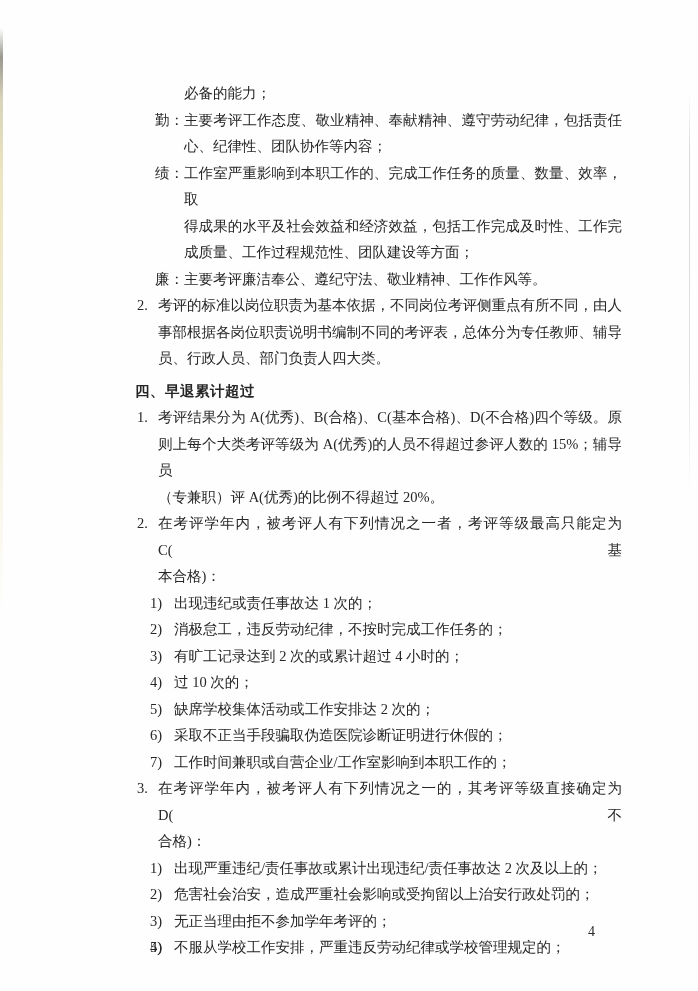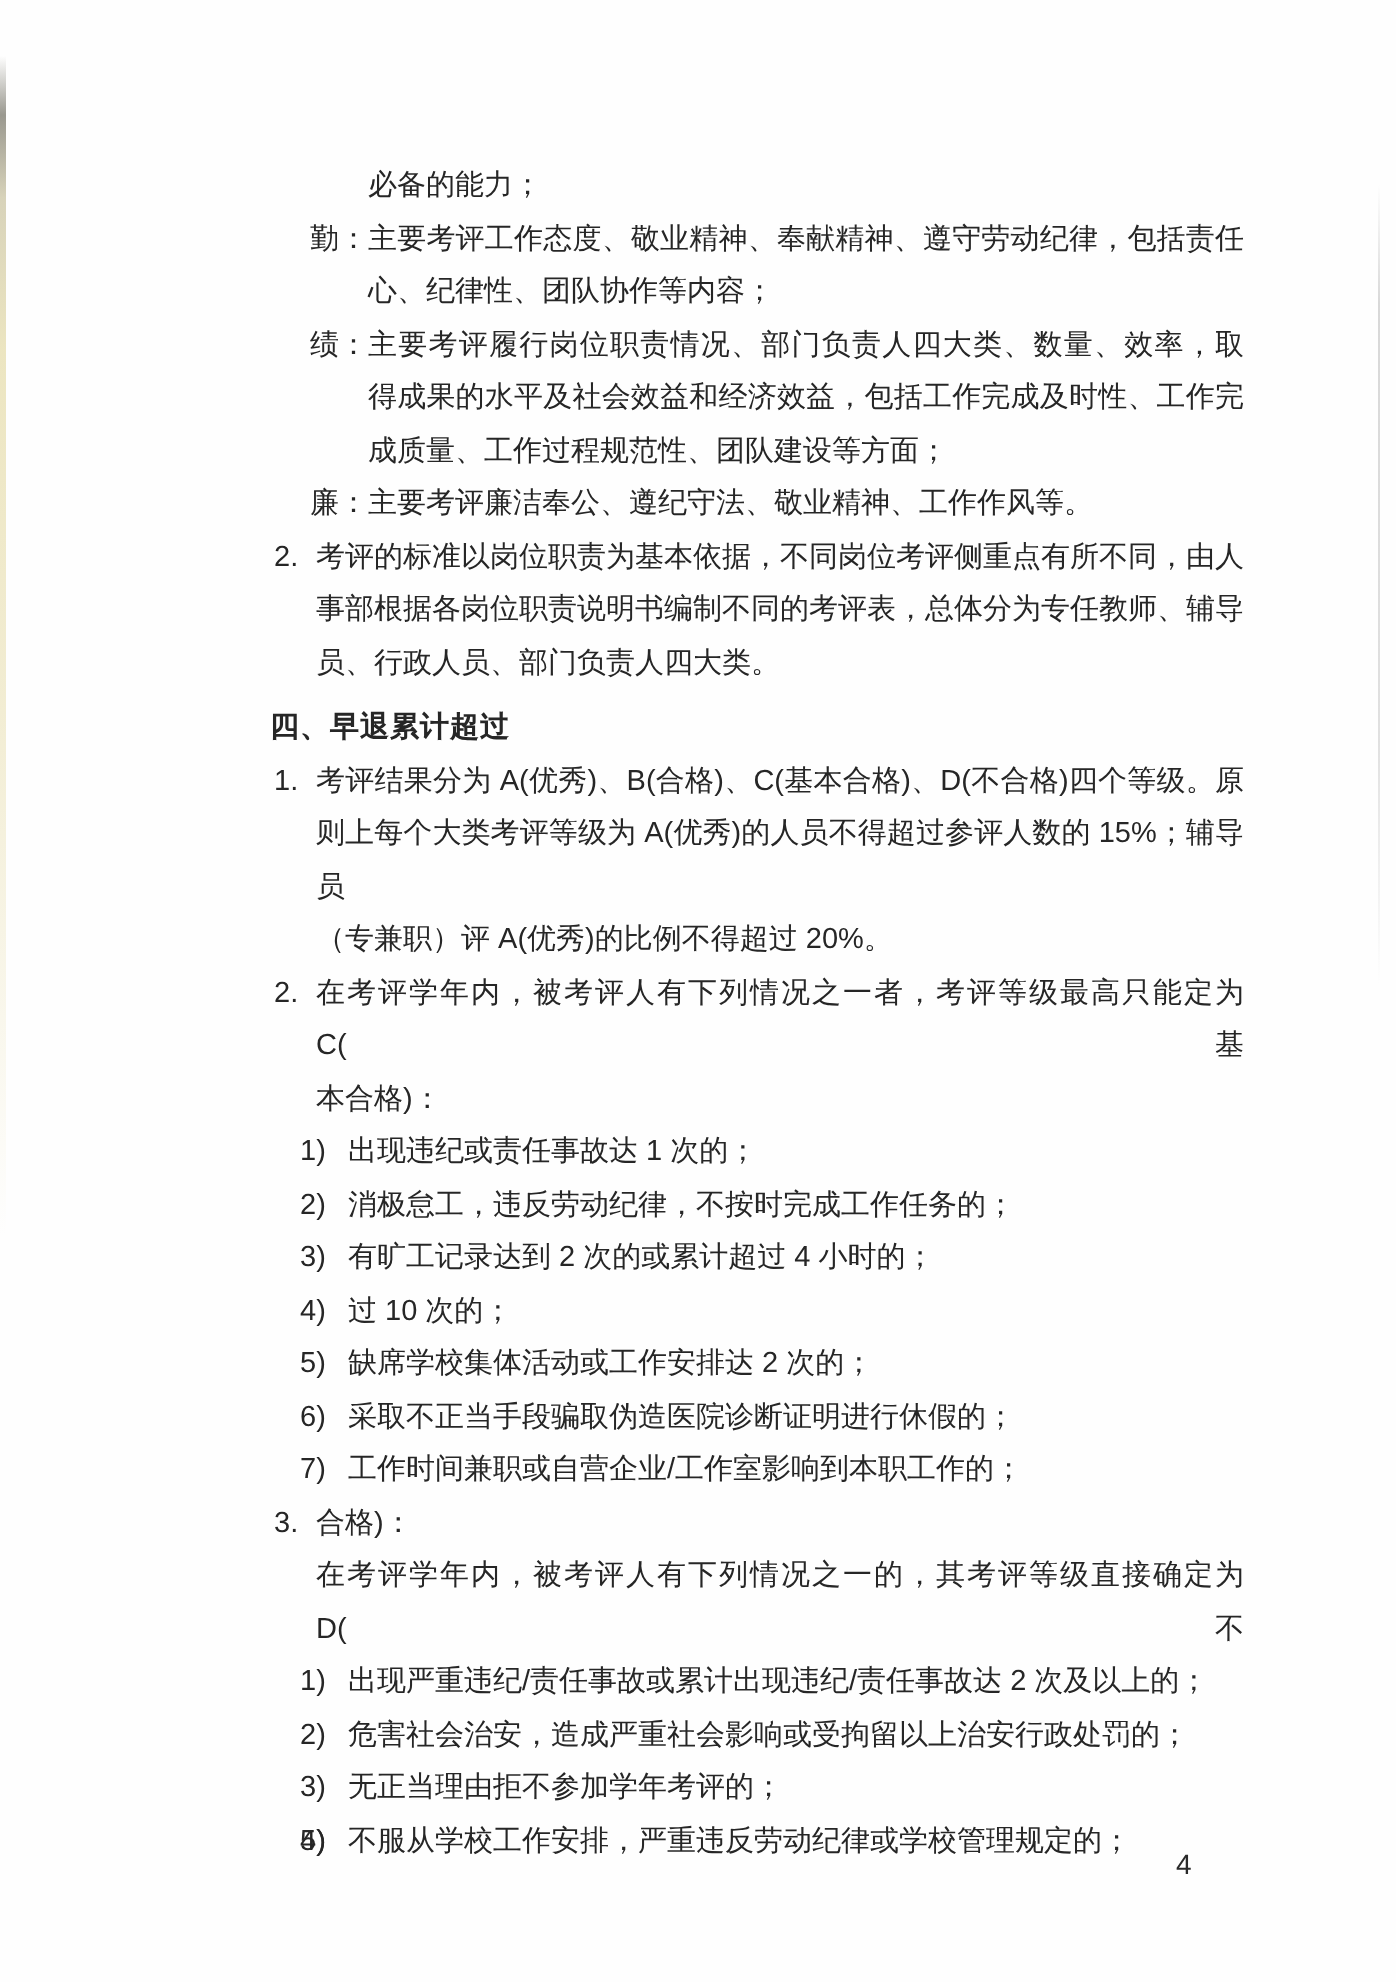"必备的能力；" .page { font-family: Liberation Sans, sans-serif -> Liberation Serif, serif }
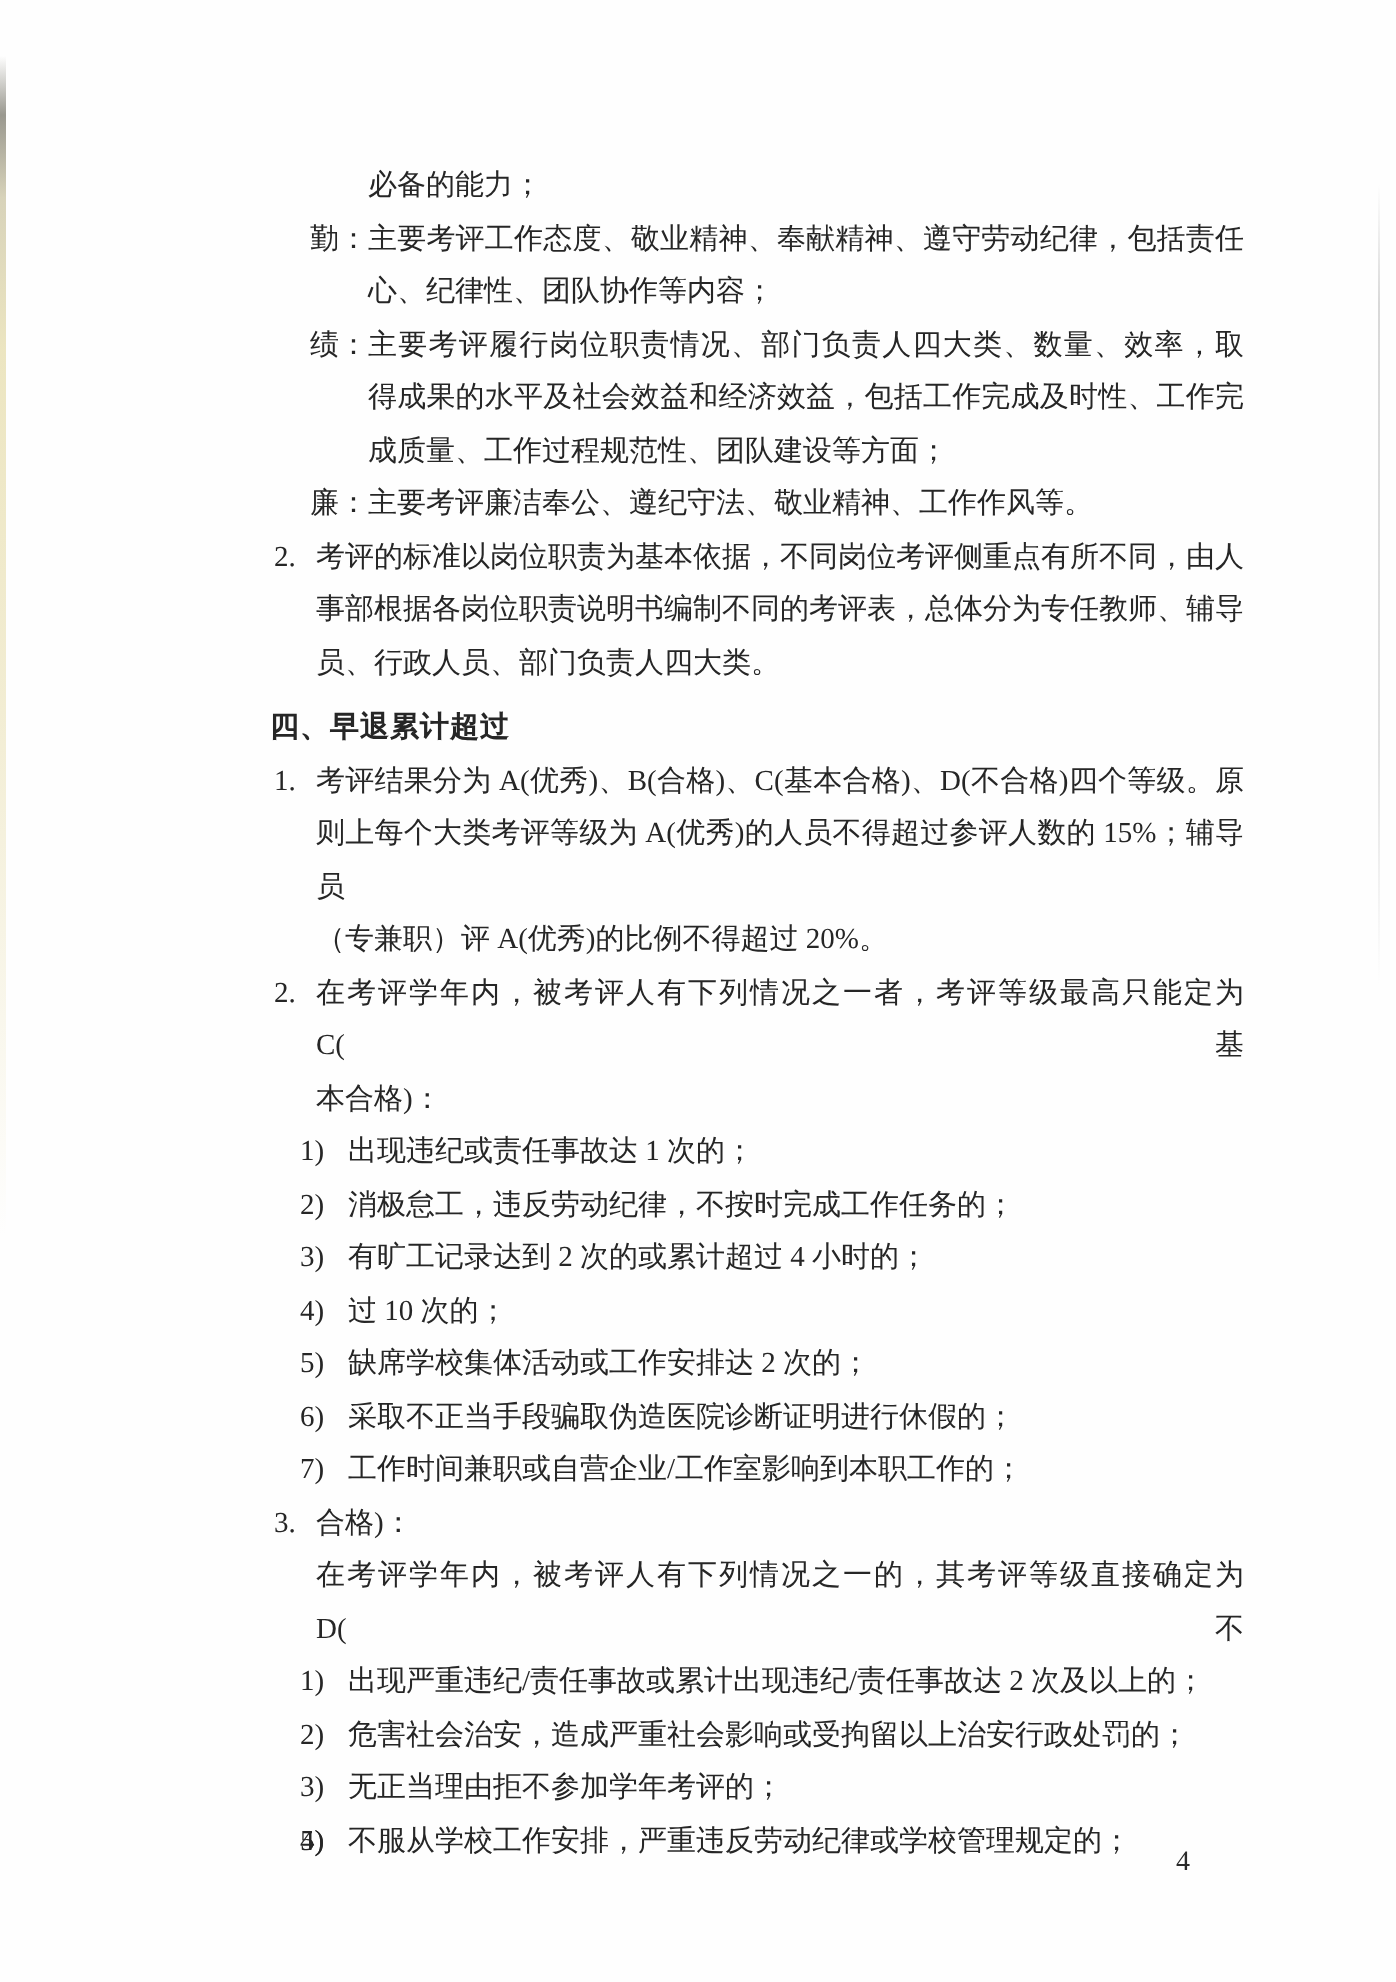"主要考评履行岗位职责情况、部门负责人四大类、数量、效率，取" div.line { text: 主要考评履行岗位职责情况、部门负责人四大类 -> 工作室严重影响到本职工作的、完成工作任务的质量 }
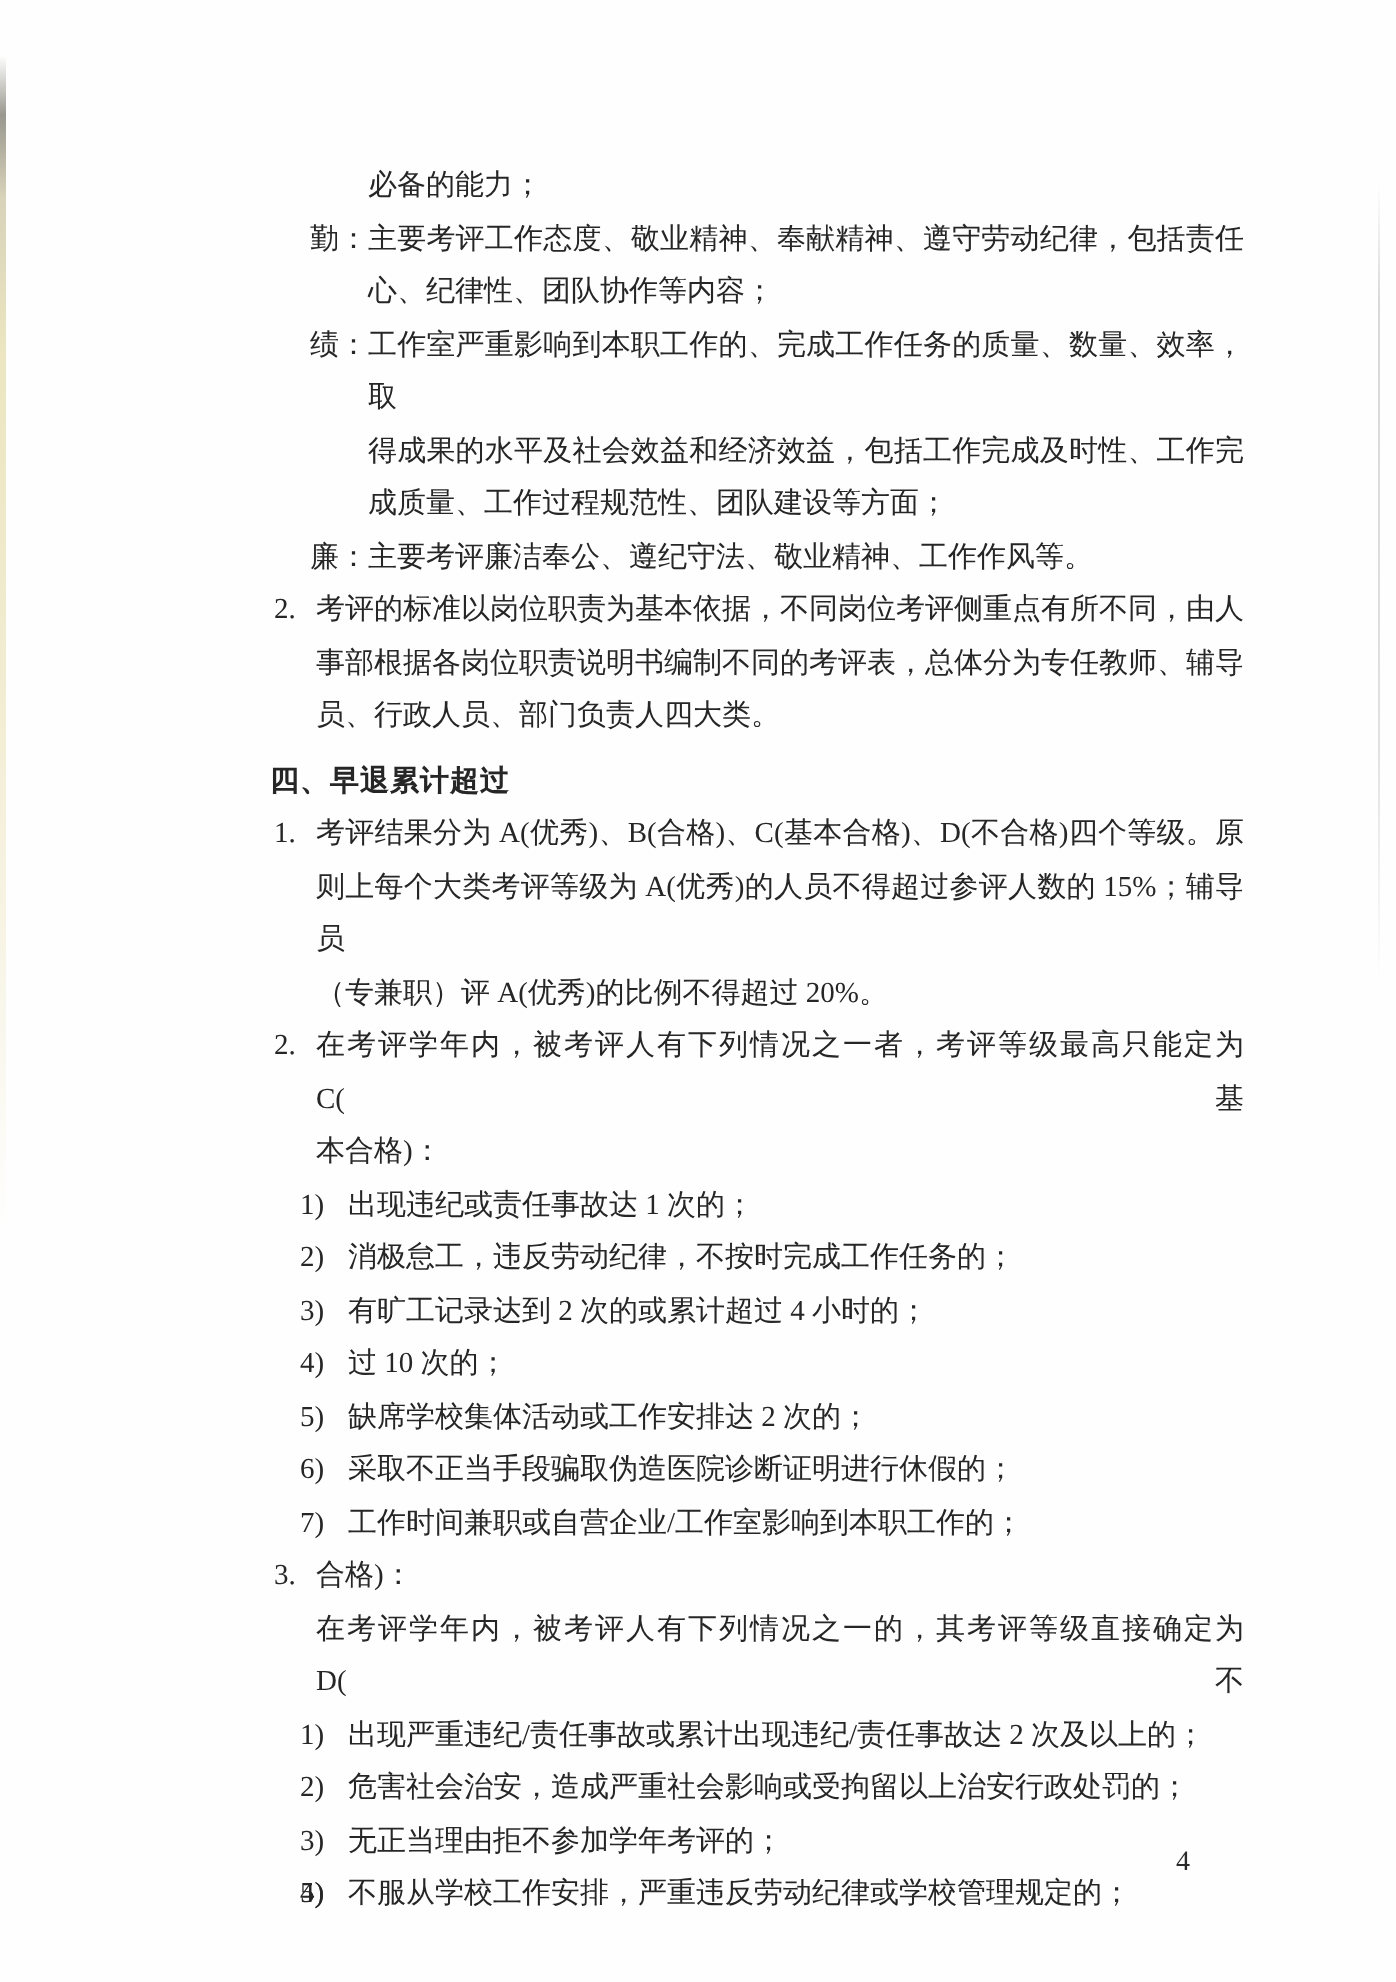"合格)：" div.line { order: before "在考评学年内，被考评人有下列情况之一的，其考评等级直接确定为 D(不" -> after "在考评学年内，被考评人有下列情况之一的，其考评等级直接确定为 D(不" }
